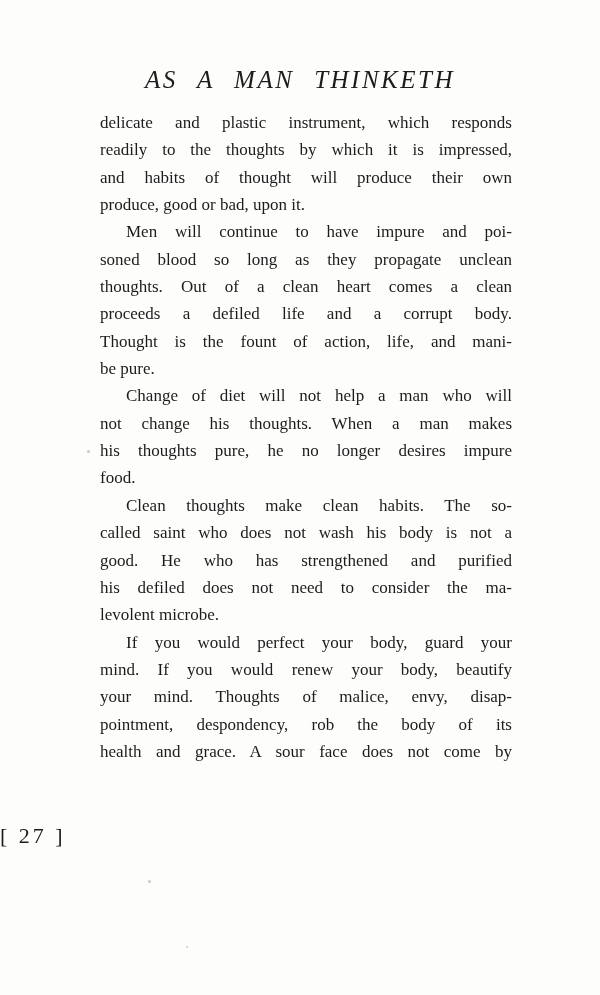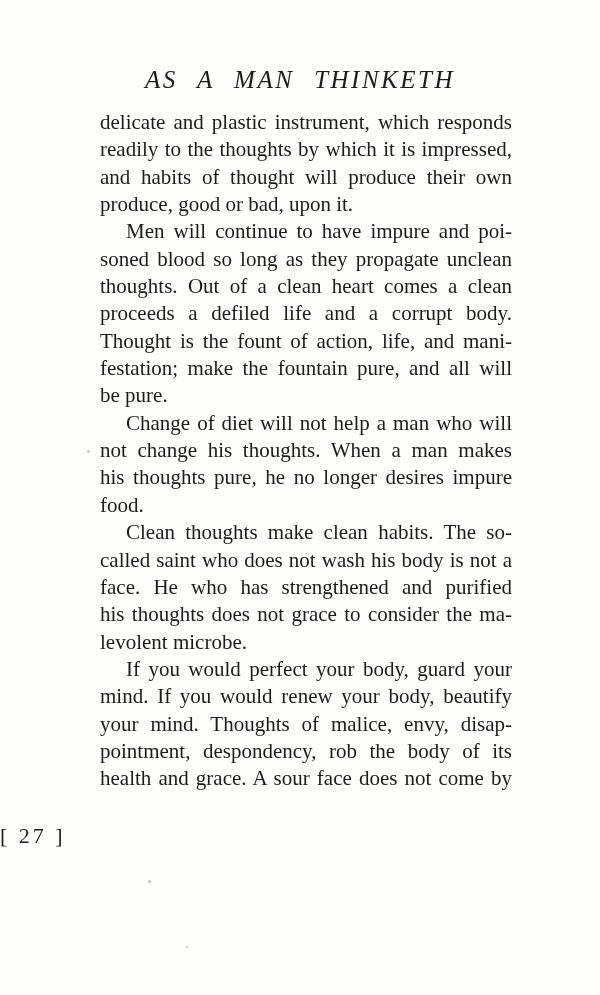"delicate and plastic instrument, which" .text-block { font-size: 21px -> 17px }
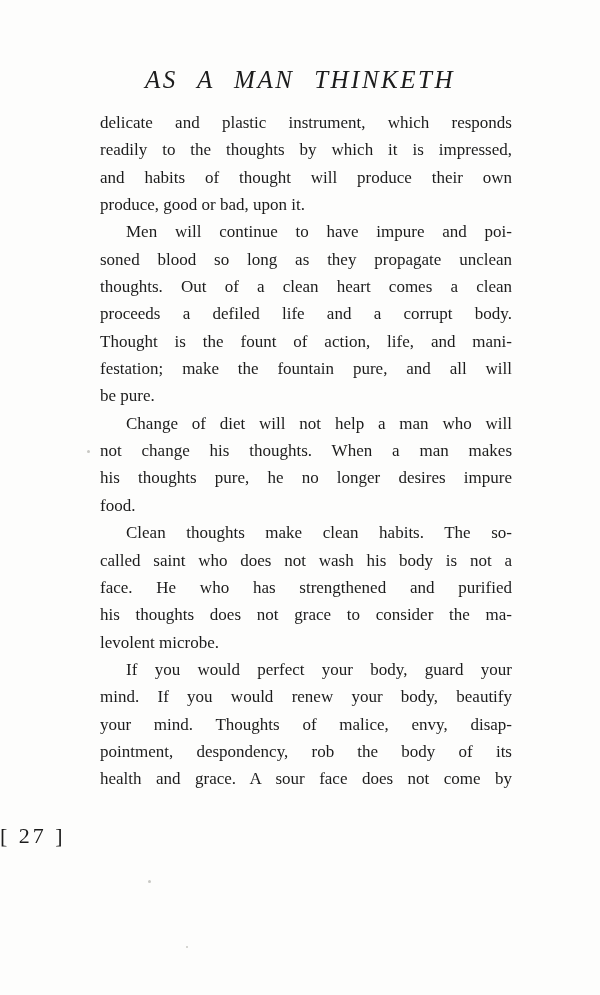"festation; make the fountain pure," div.line { html: <div>festation; make the fountain pure, and all will</div> -> none }
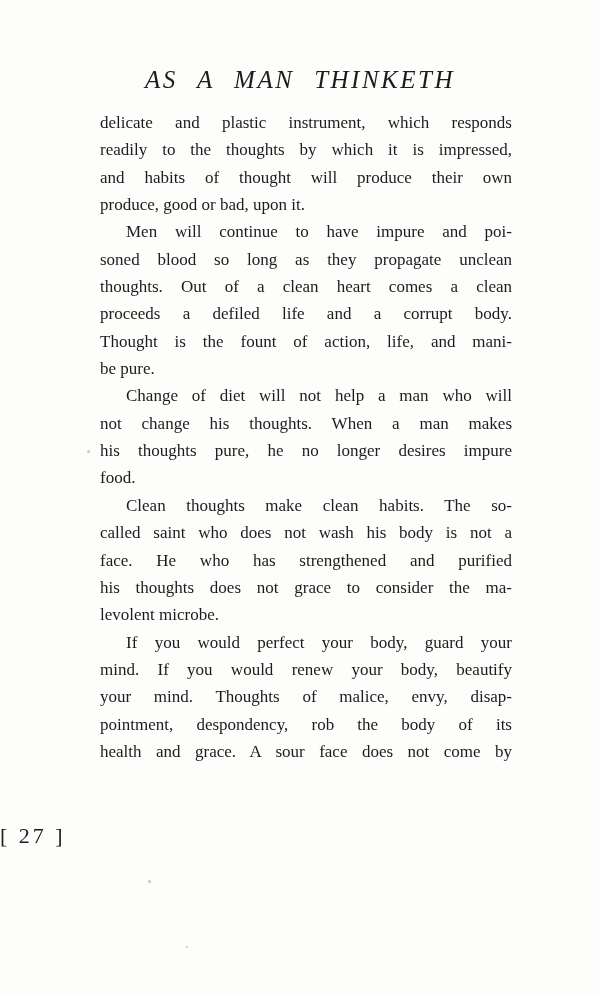"face. He who has strengthened" div.line { text: face -> good }
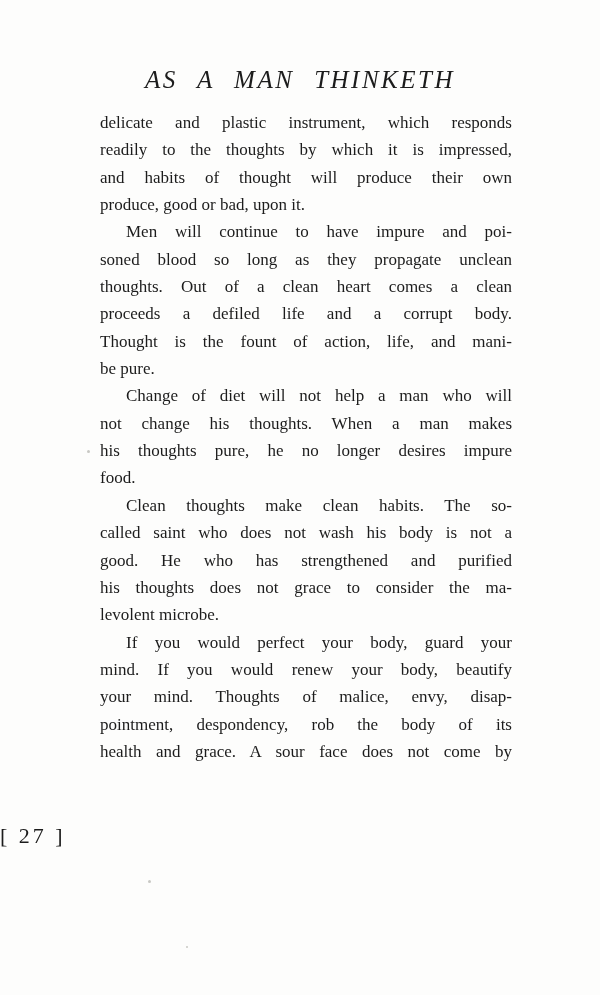"his thoughts does not grace" div.line { text: thoughts does not grace -> defiled does not need }
